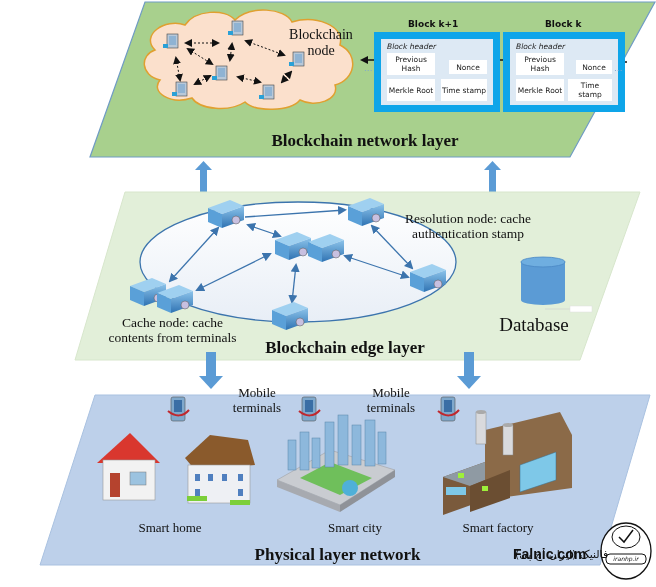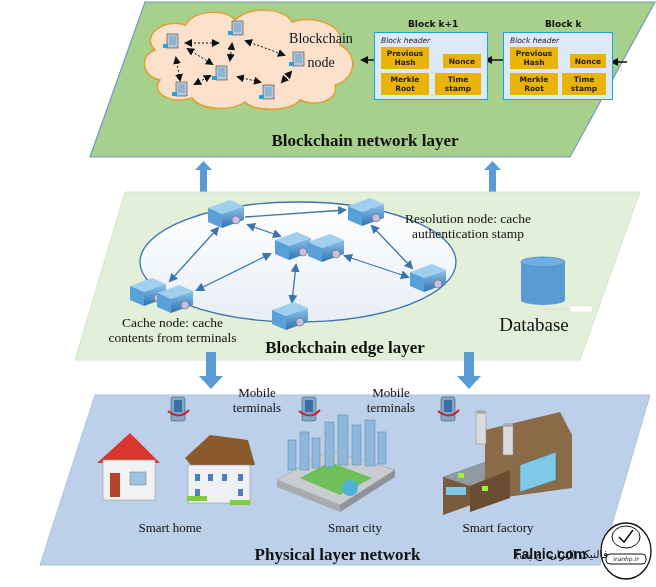"Blockchain" div.lbl { line-height: 24px -> 16px }
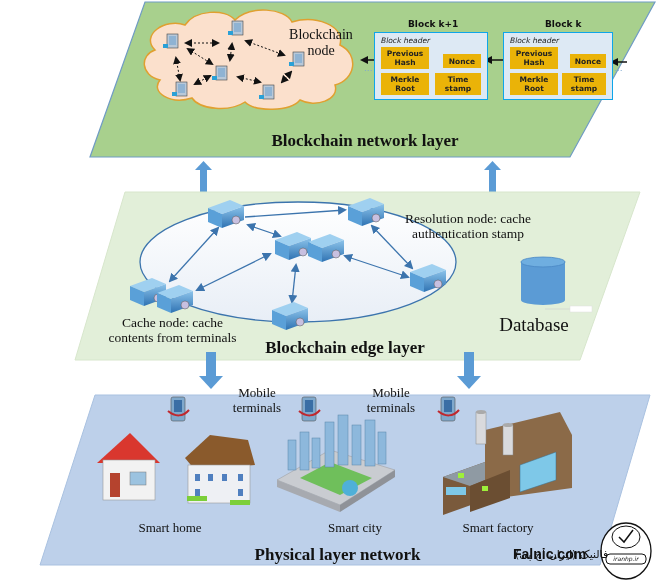"Block header" .blk { border: 1px solid #0ea5e9 -> 7px solid #0ea5e9 }
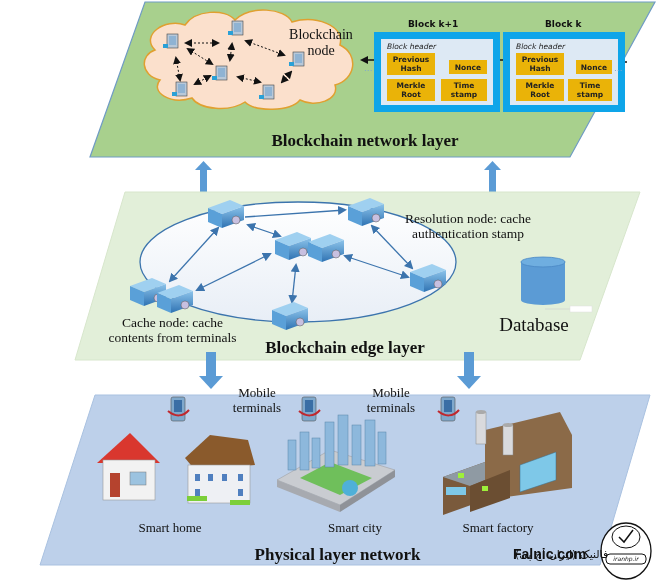"Previous Hash" .cell { background: #eab308 -> #ffffff; font-weight: bold -> normal }
